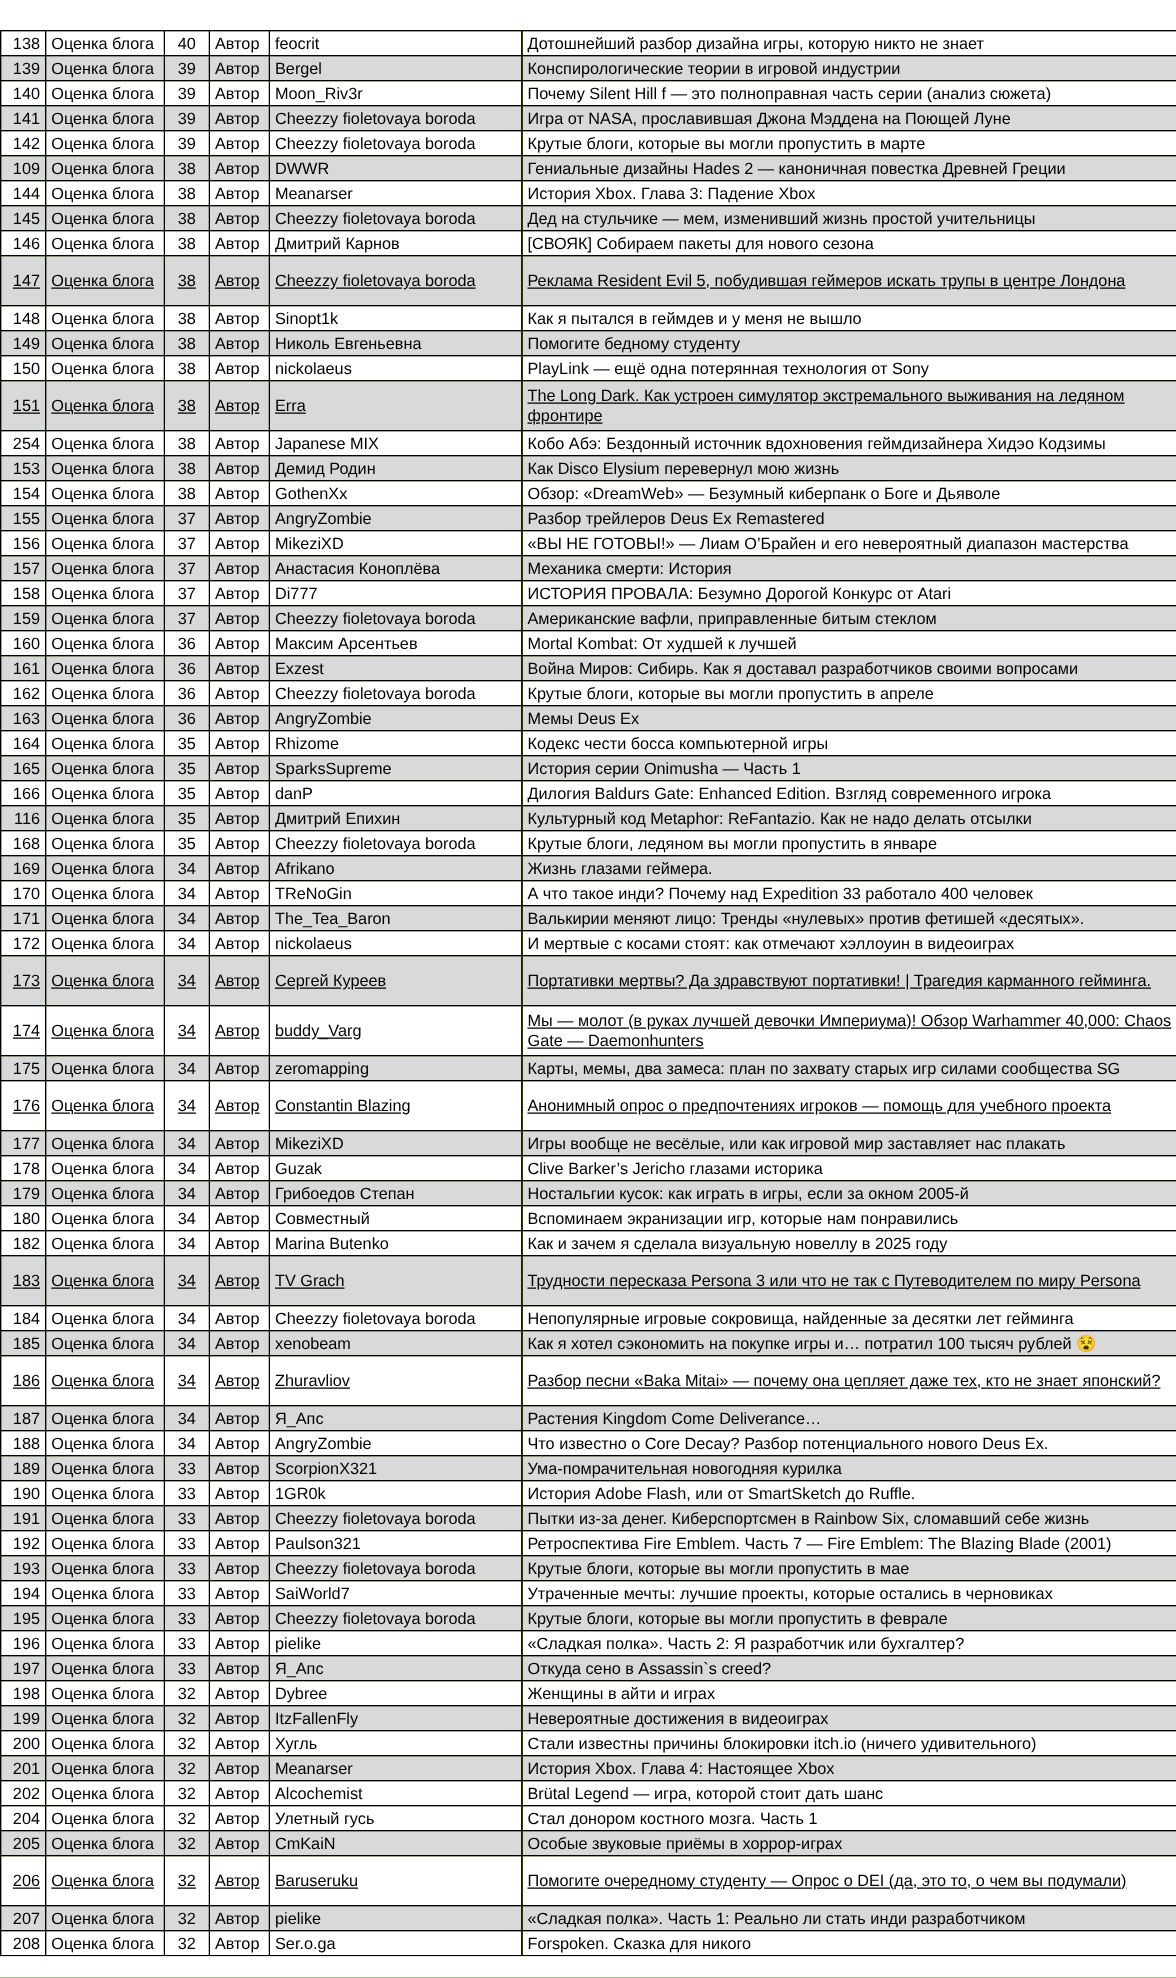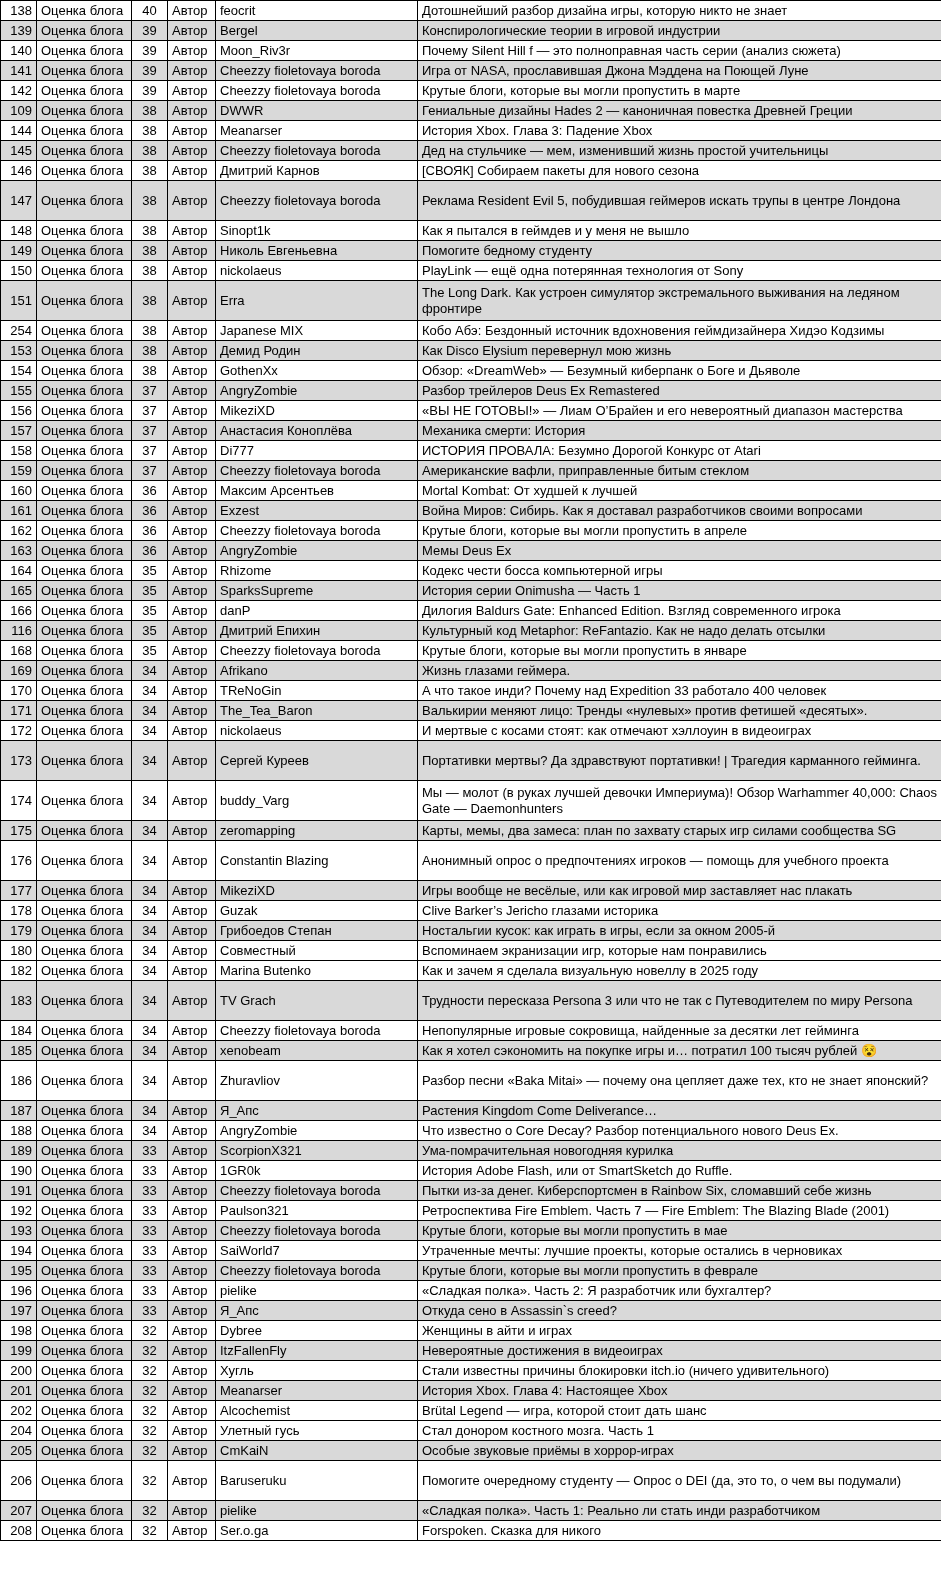"138" table.sheet { margin-top: none -> 24px }
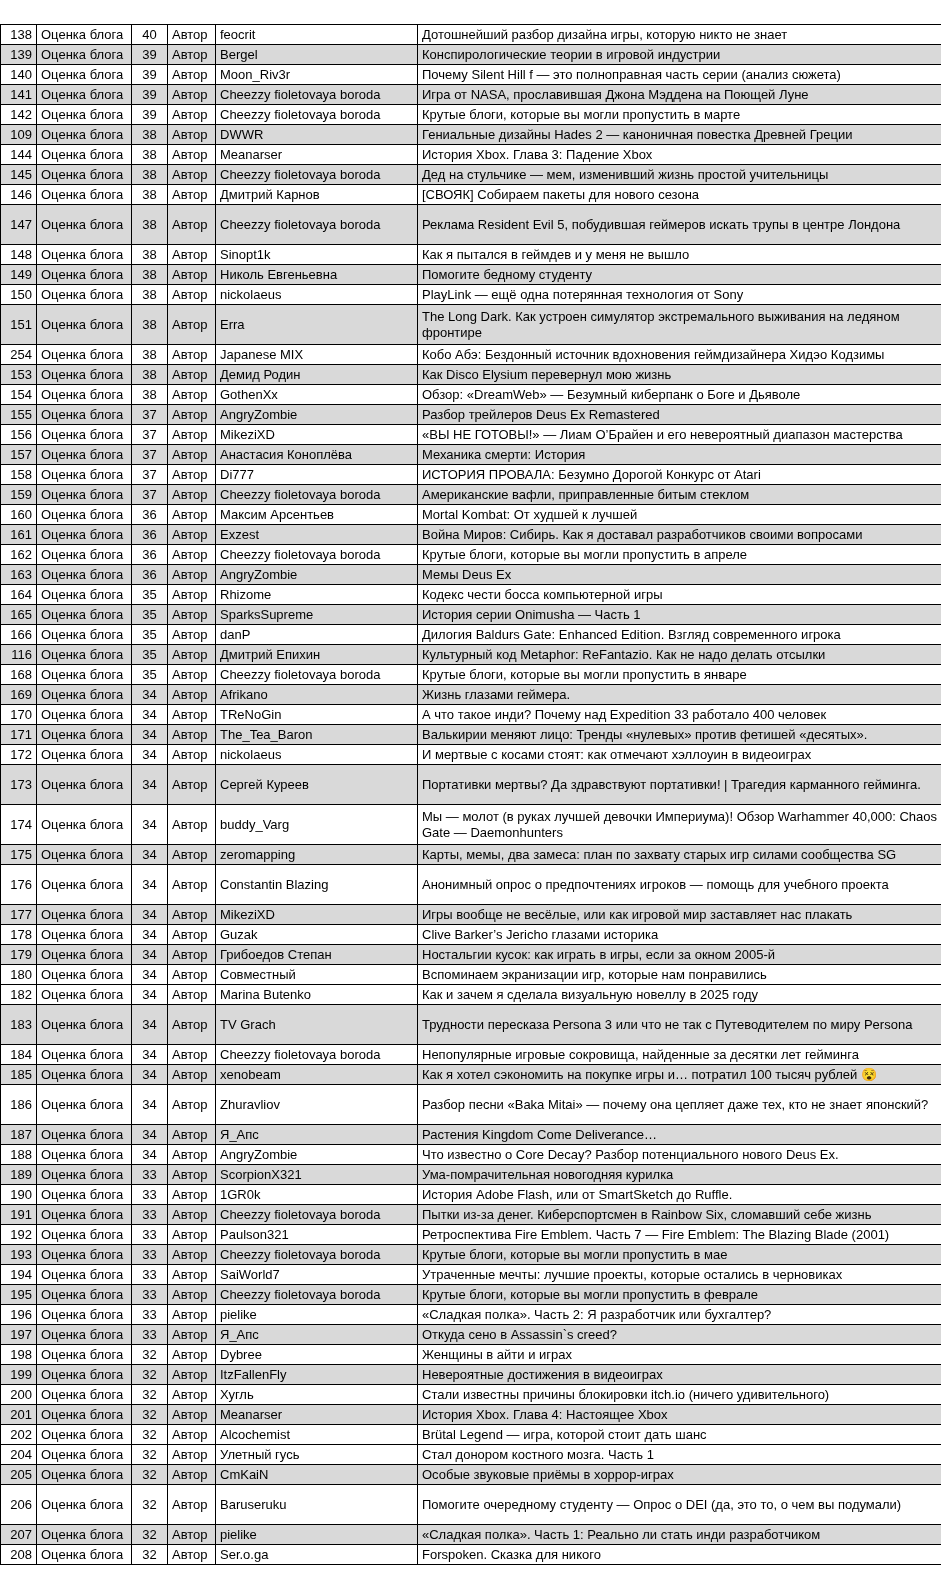"147" tr.tall td { text-decoration: none -> underline }
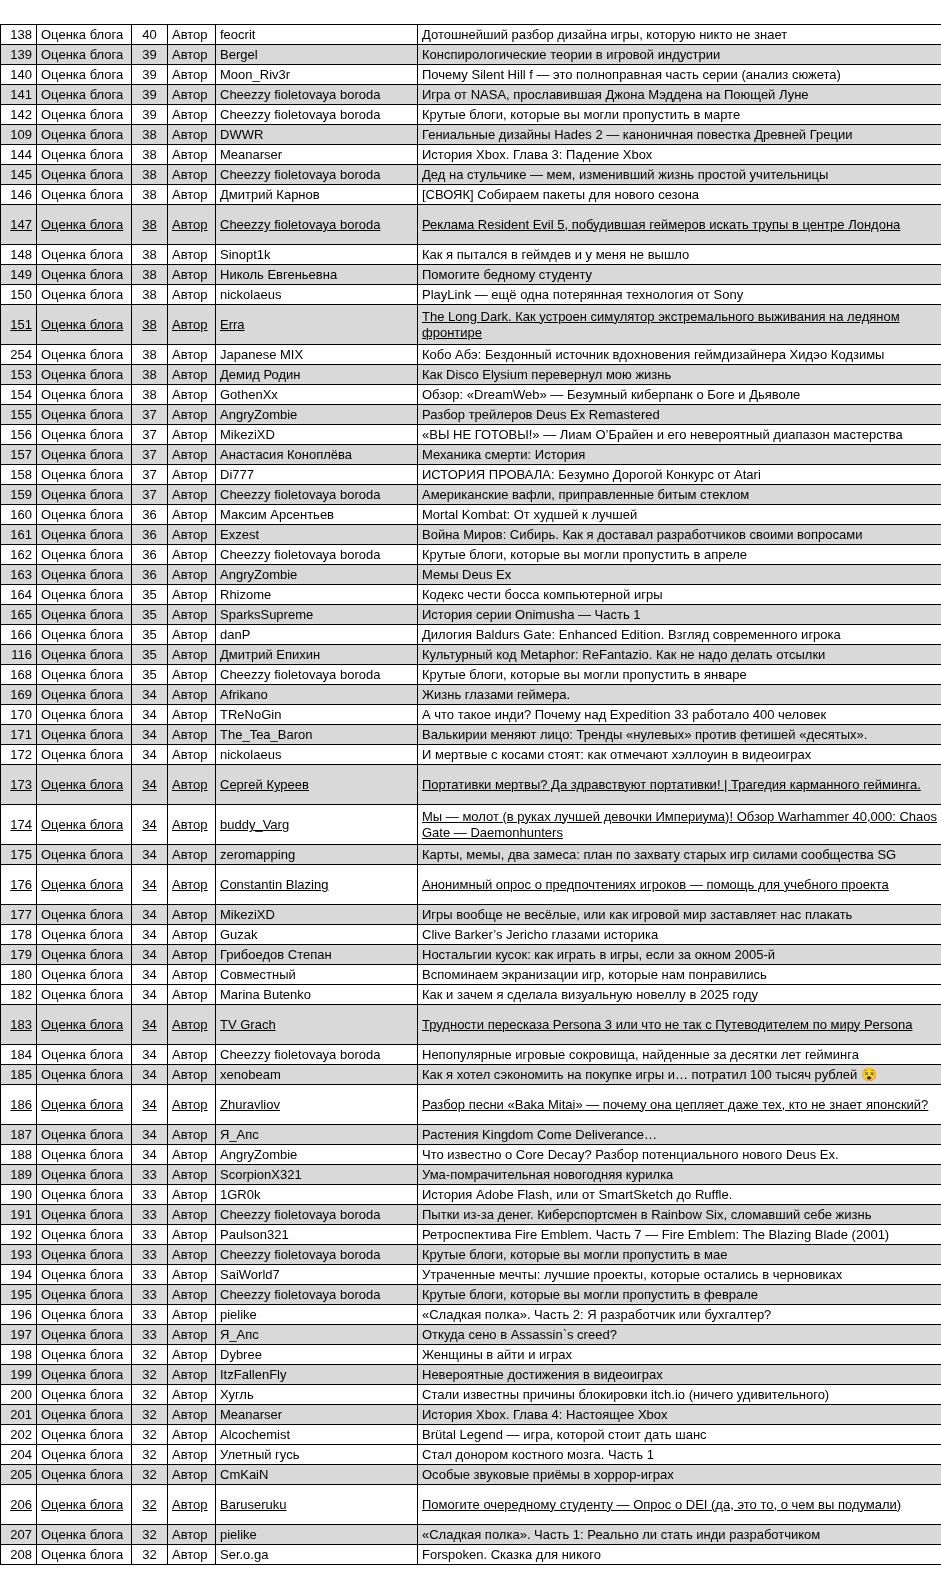"Крутые блоги, которые вы могли пропустить в январе" td.title { text: которые -> ледяном }
